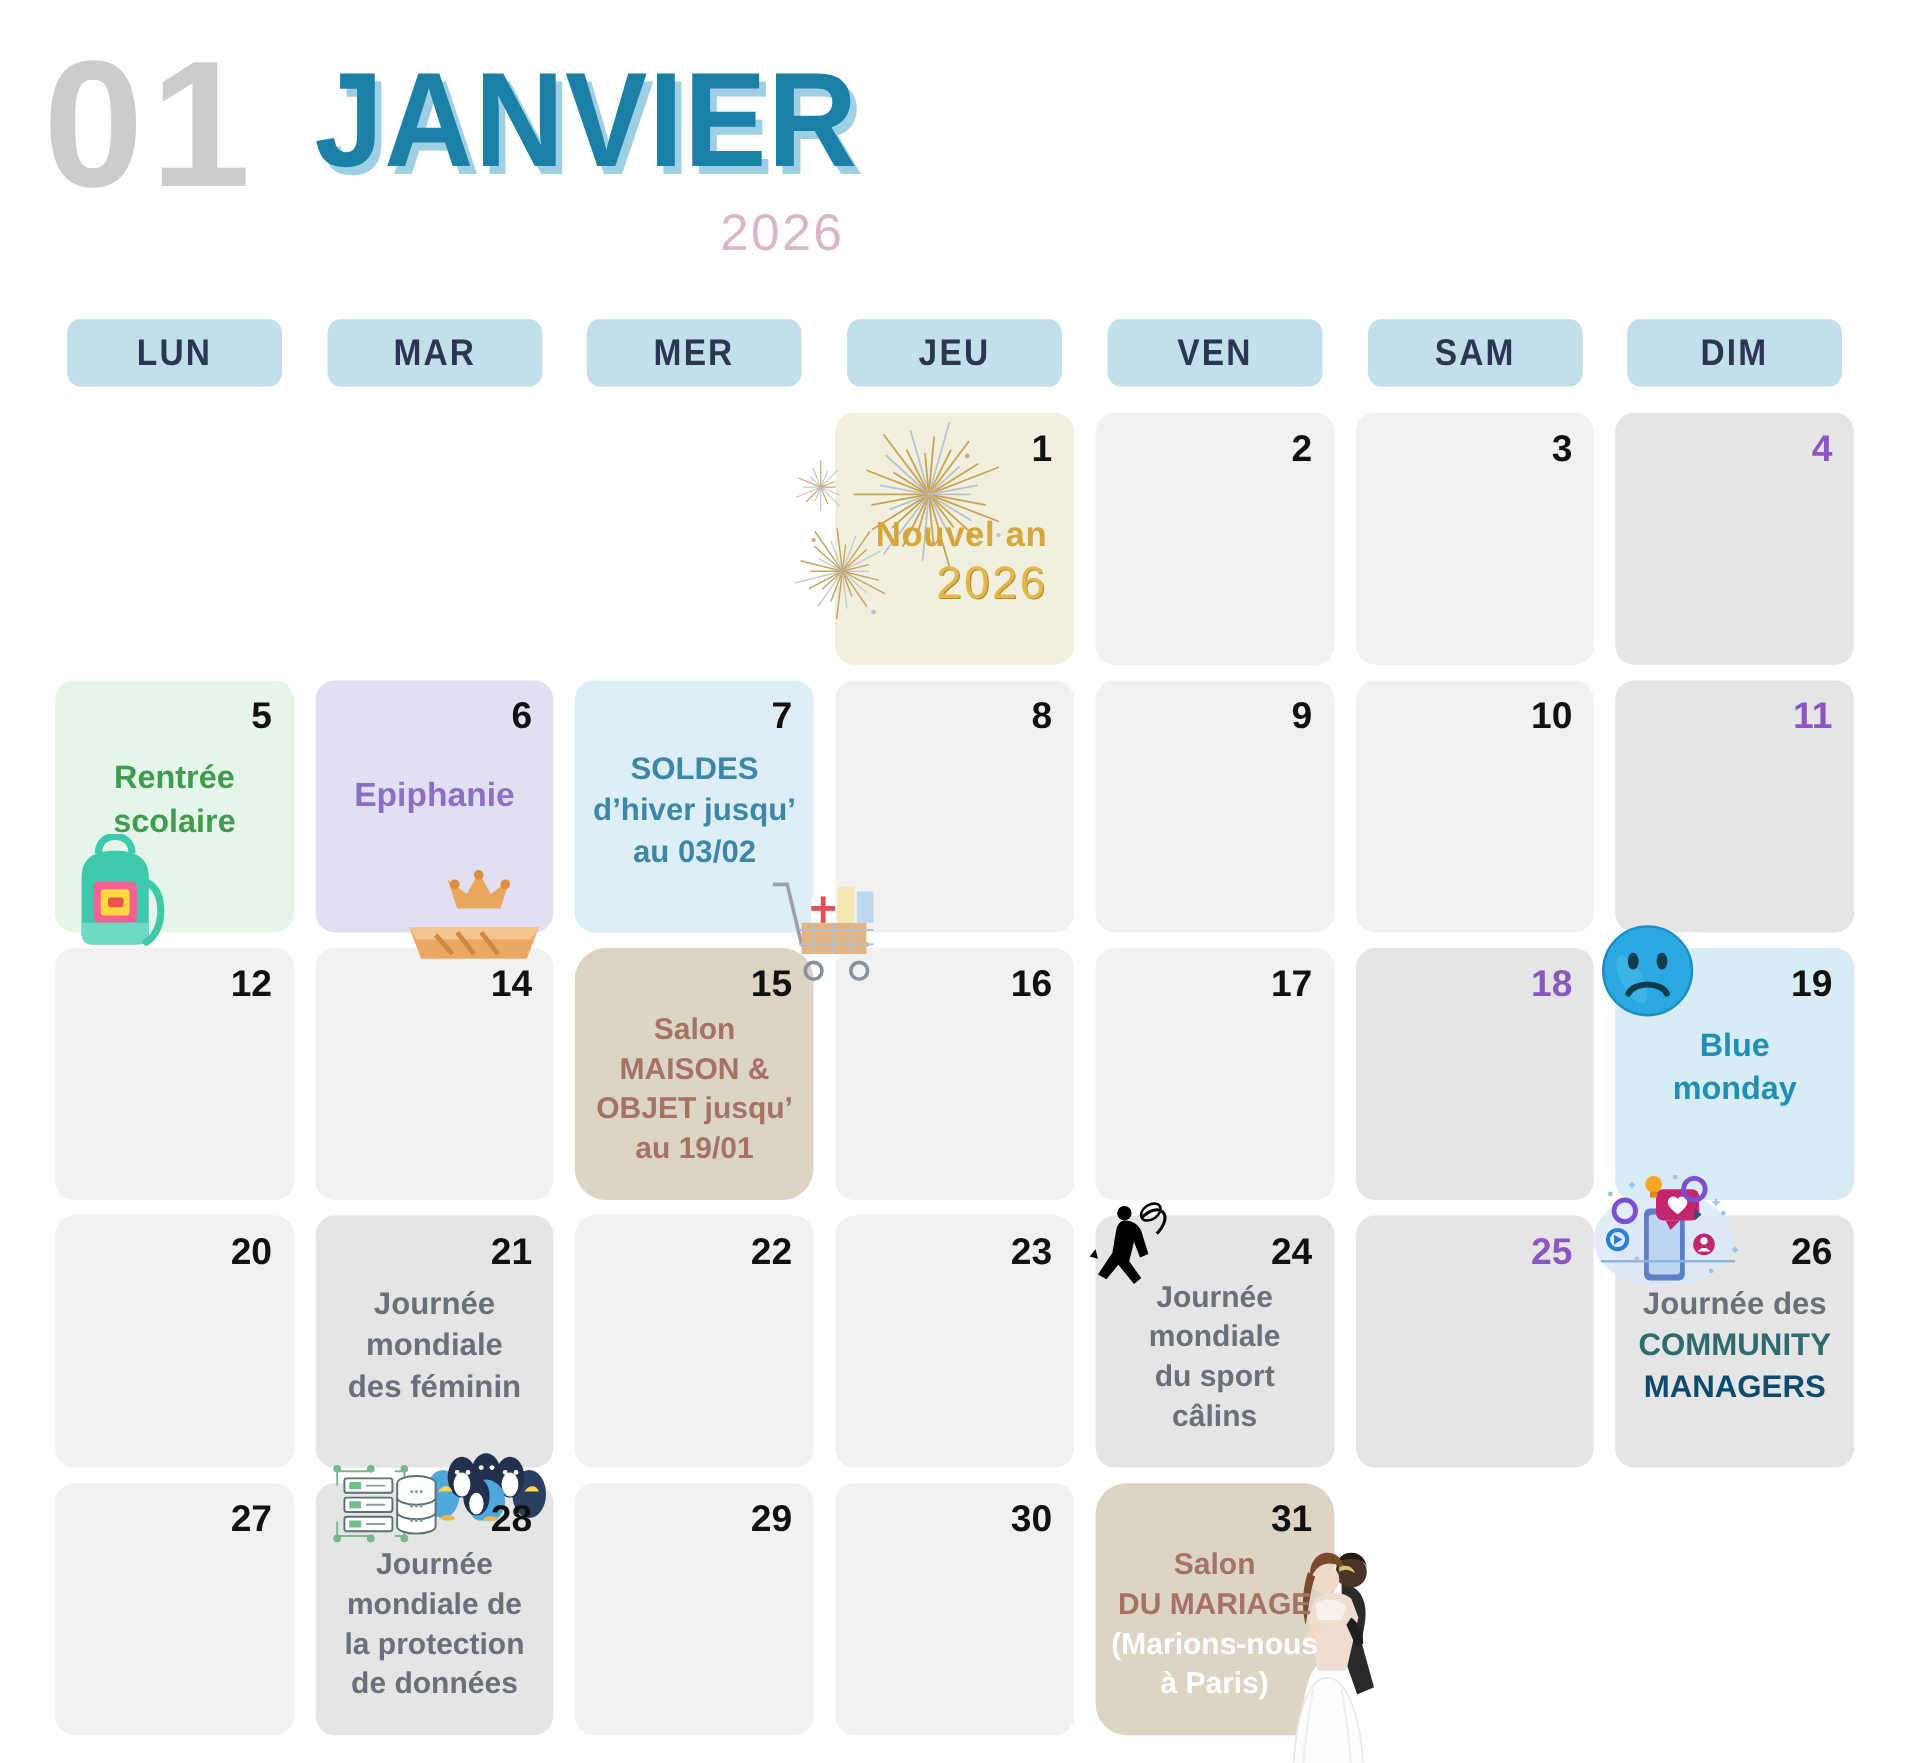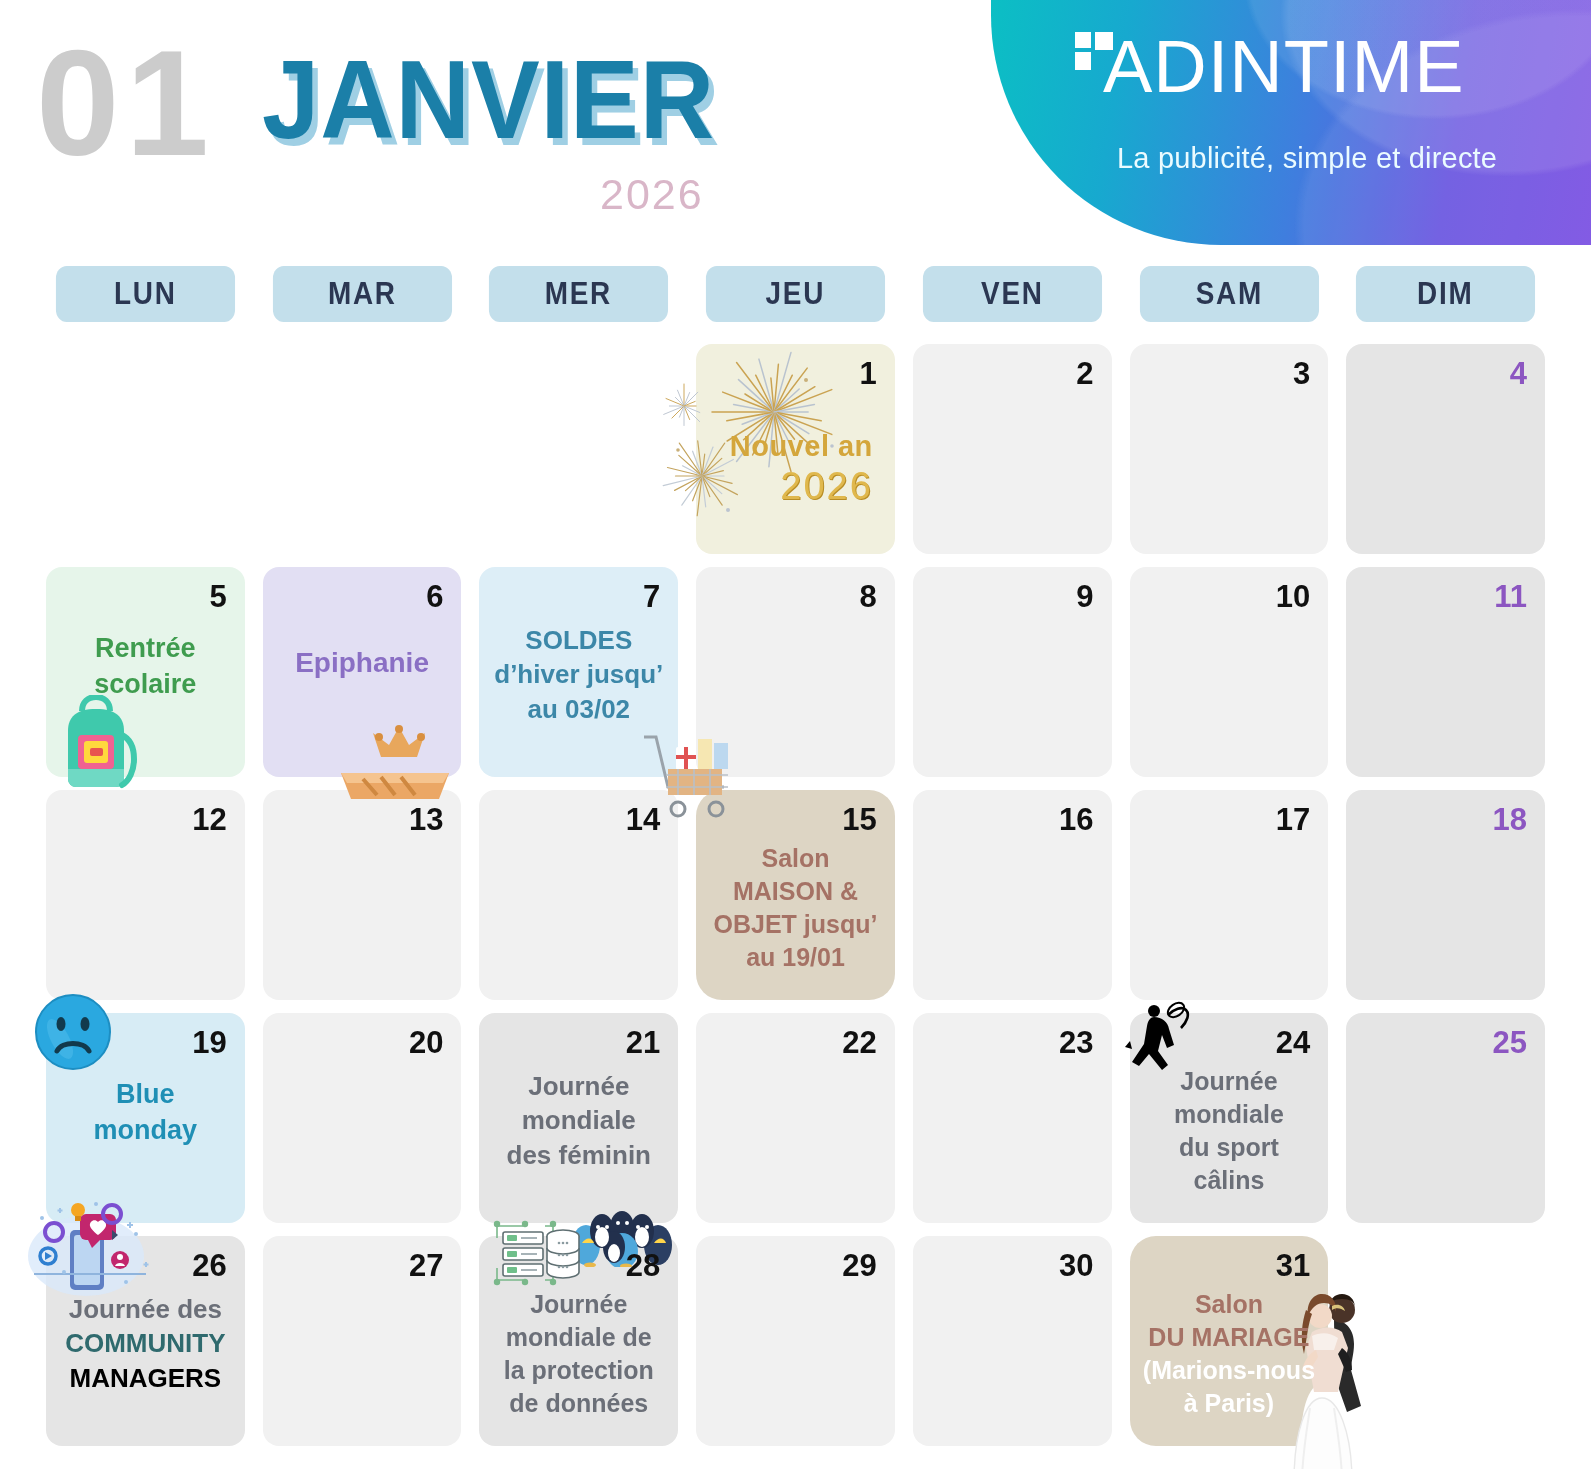"ADINTIME" div.logo-wrap { html: <div> <div></div> <div> <i></i> <i></i> <i></i> </div> <div>ADINTIME</div> <div>La publicité, simple et directe</div> </div> -> none }
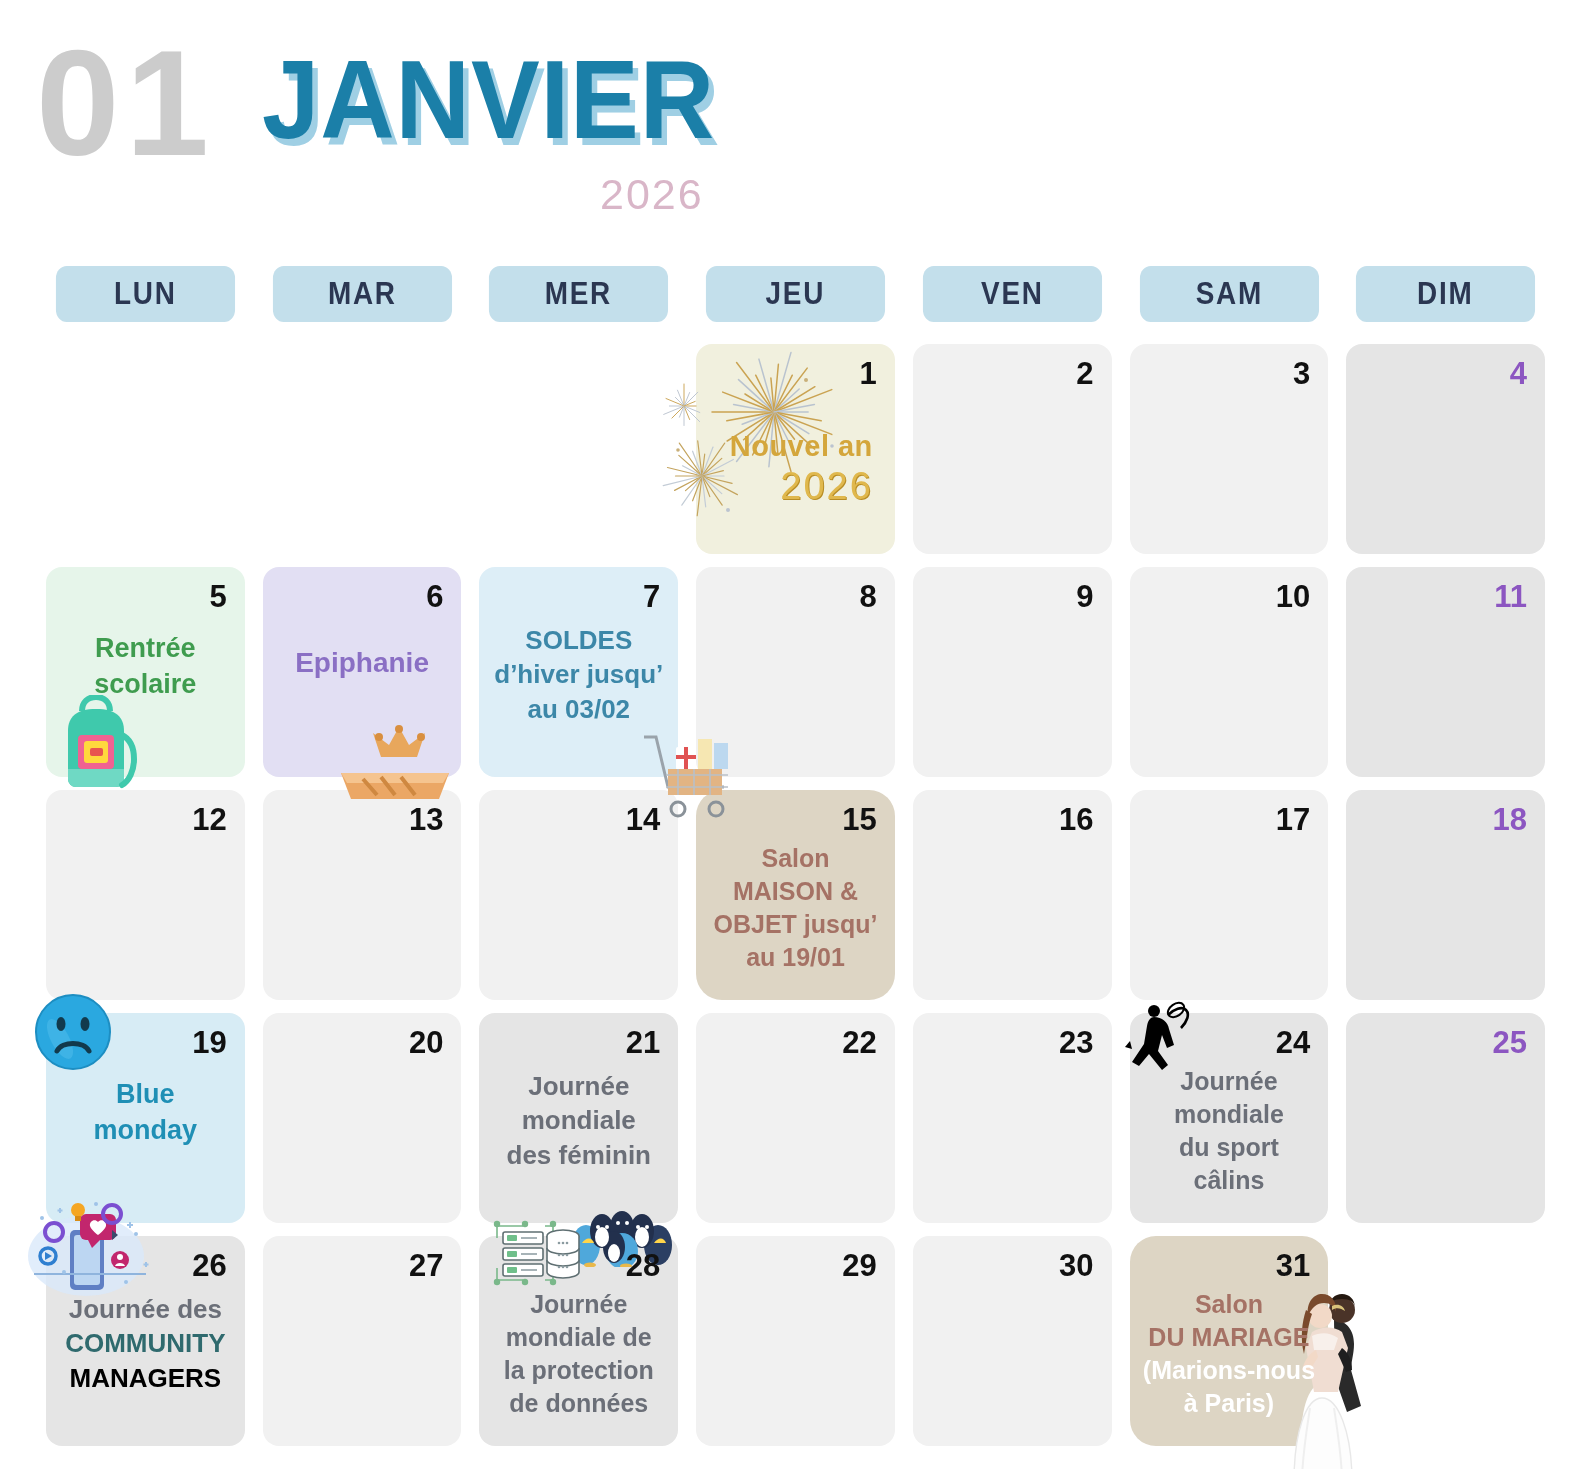"13" div.cell { html: <div> <div>13</div> </div> -> none }
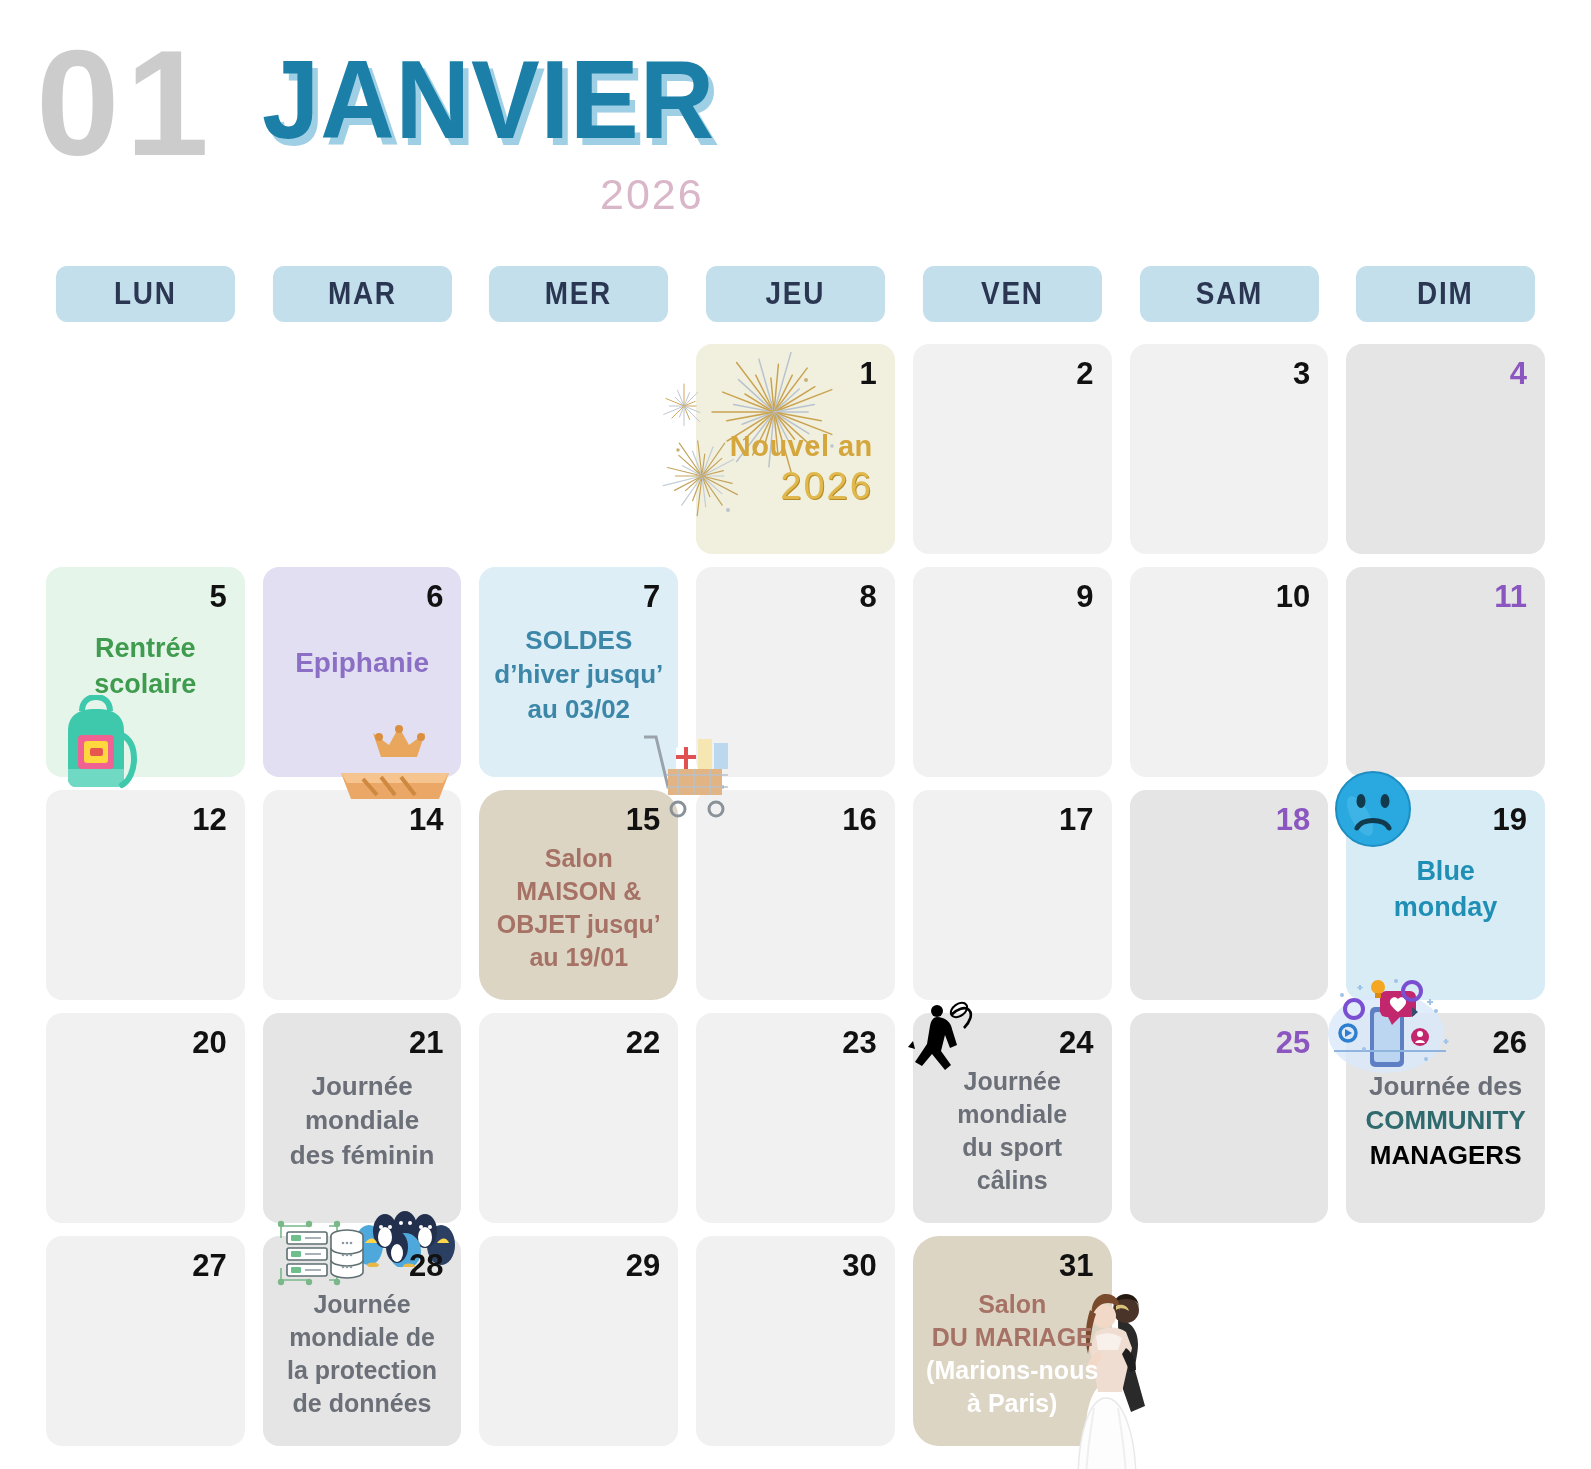"MANAGERS" span.l2 { color: #000000 -> #0c4a6e }
